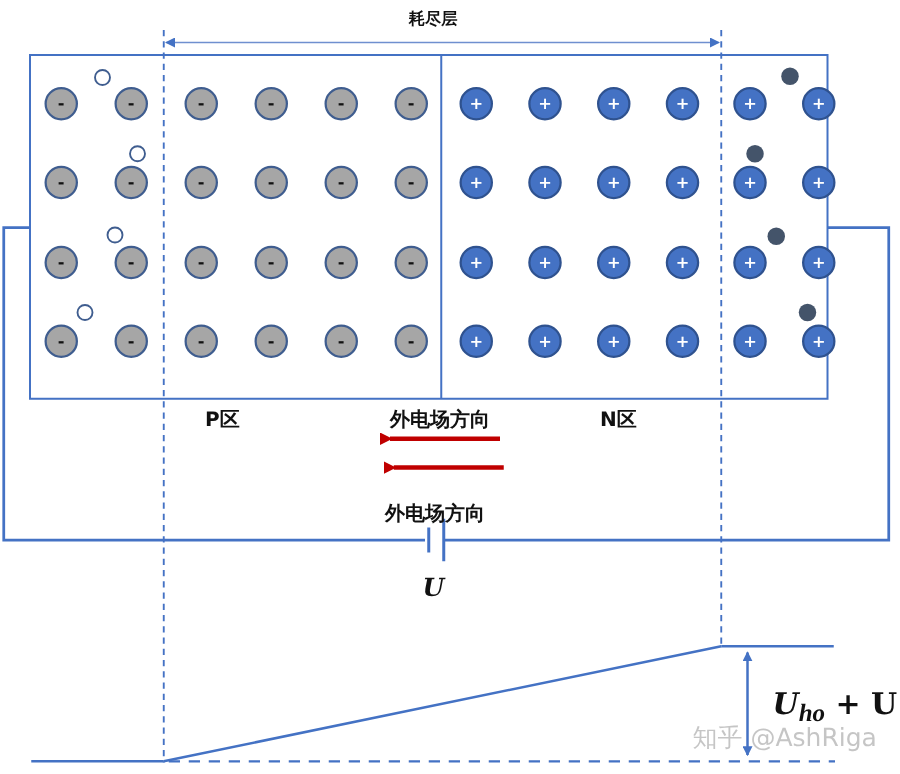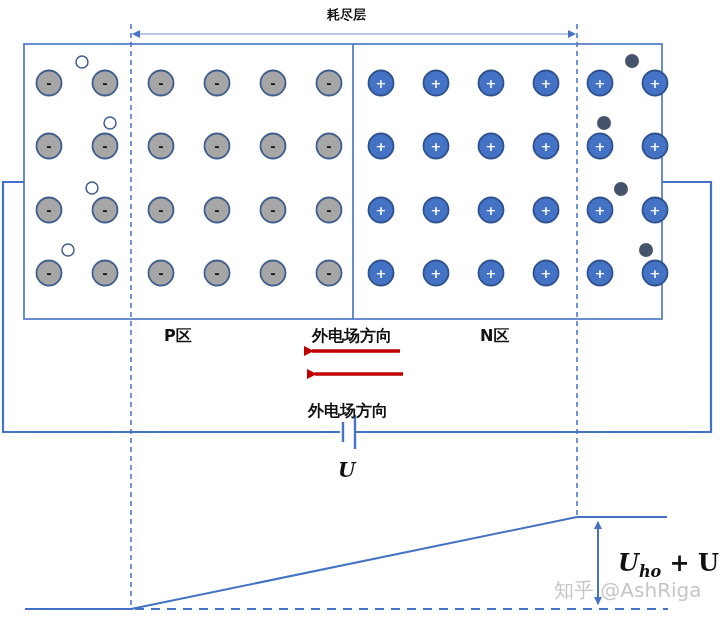"ho" sub { font-family: none -> Liberation Serif, serif; font-size: 16px -> 20px }
